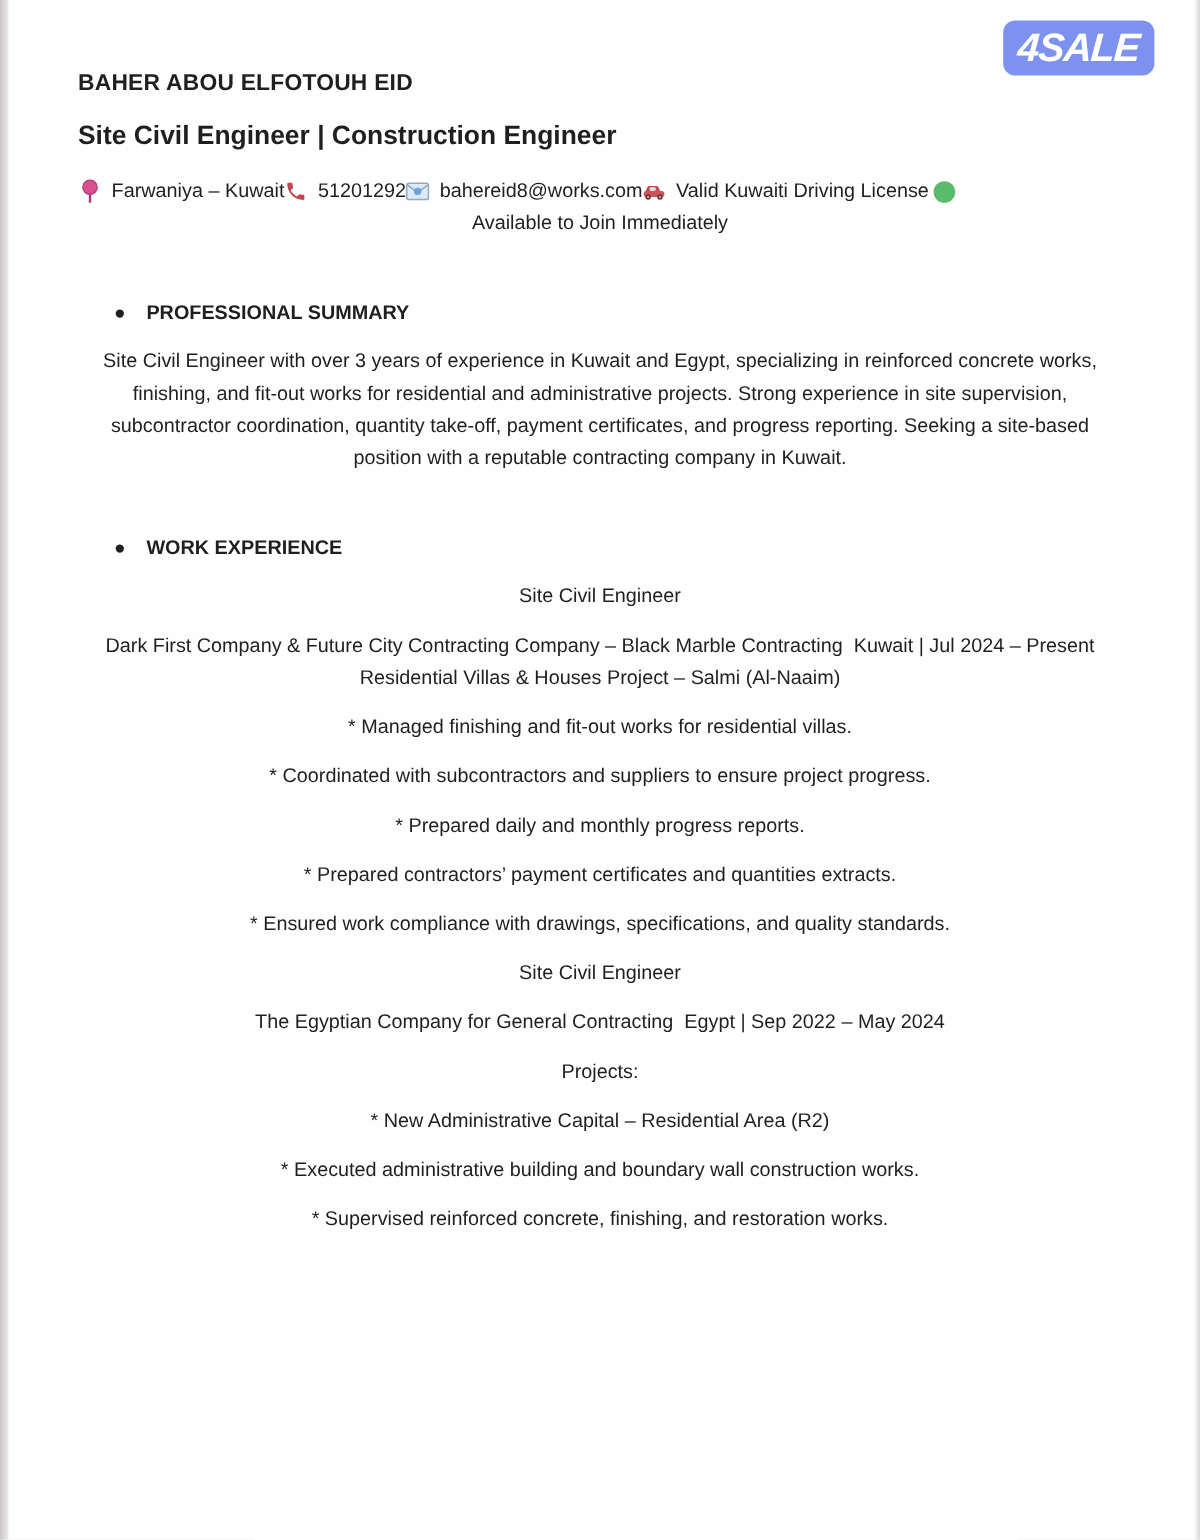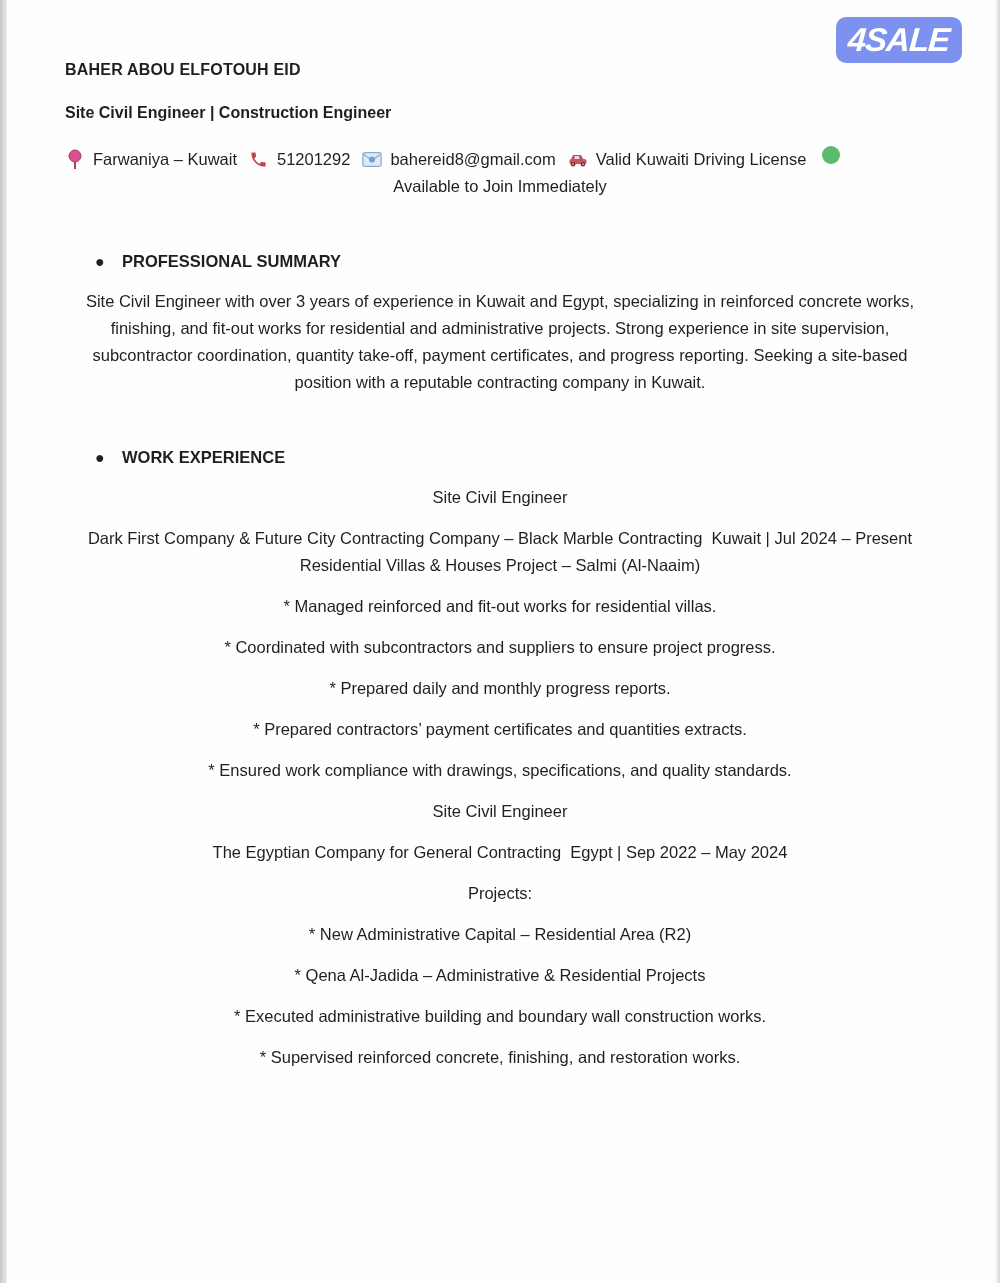"BAHER ABOU ELFOTOUH EID" h1 { font-size: 16px -> 19px }
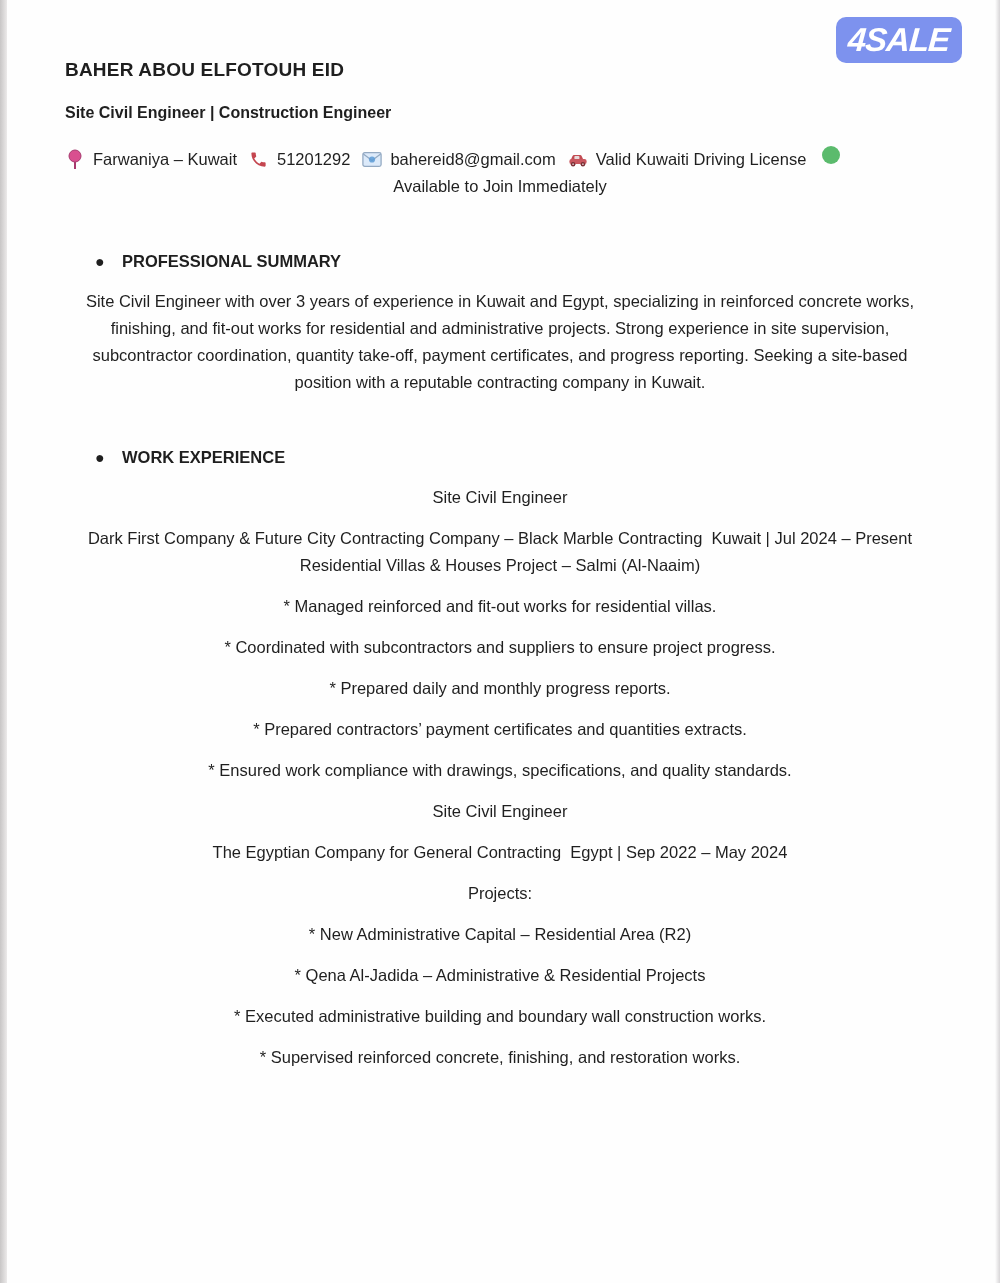"Site Civil Engineer | Construction" h2 { font-size: 16px -> 22px }
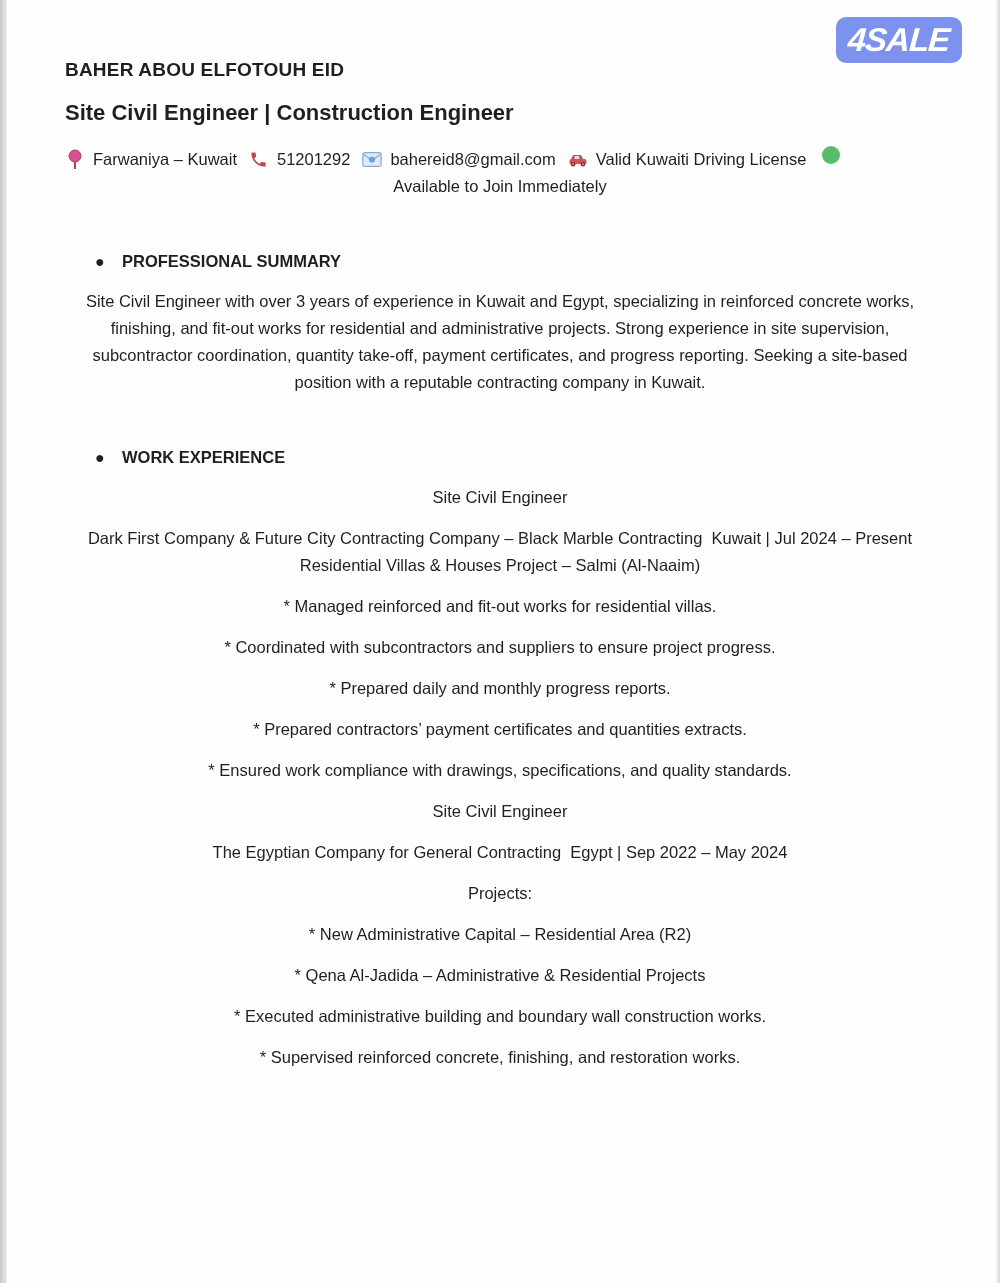"Farwaniya – Kuwait" .contact-line { align-items: flex-start -> center; gap: 0 12px -> 0 0 }
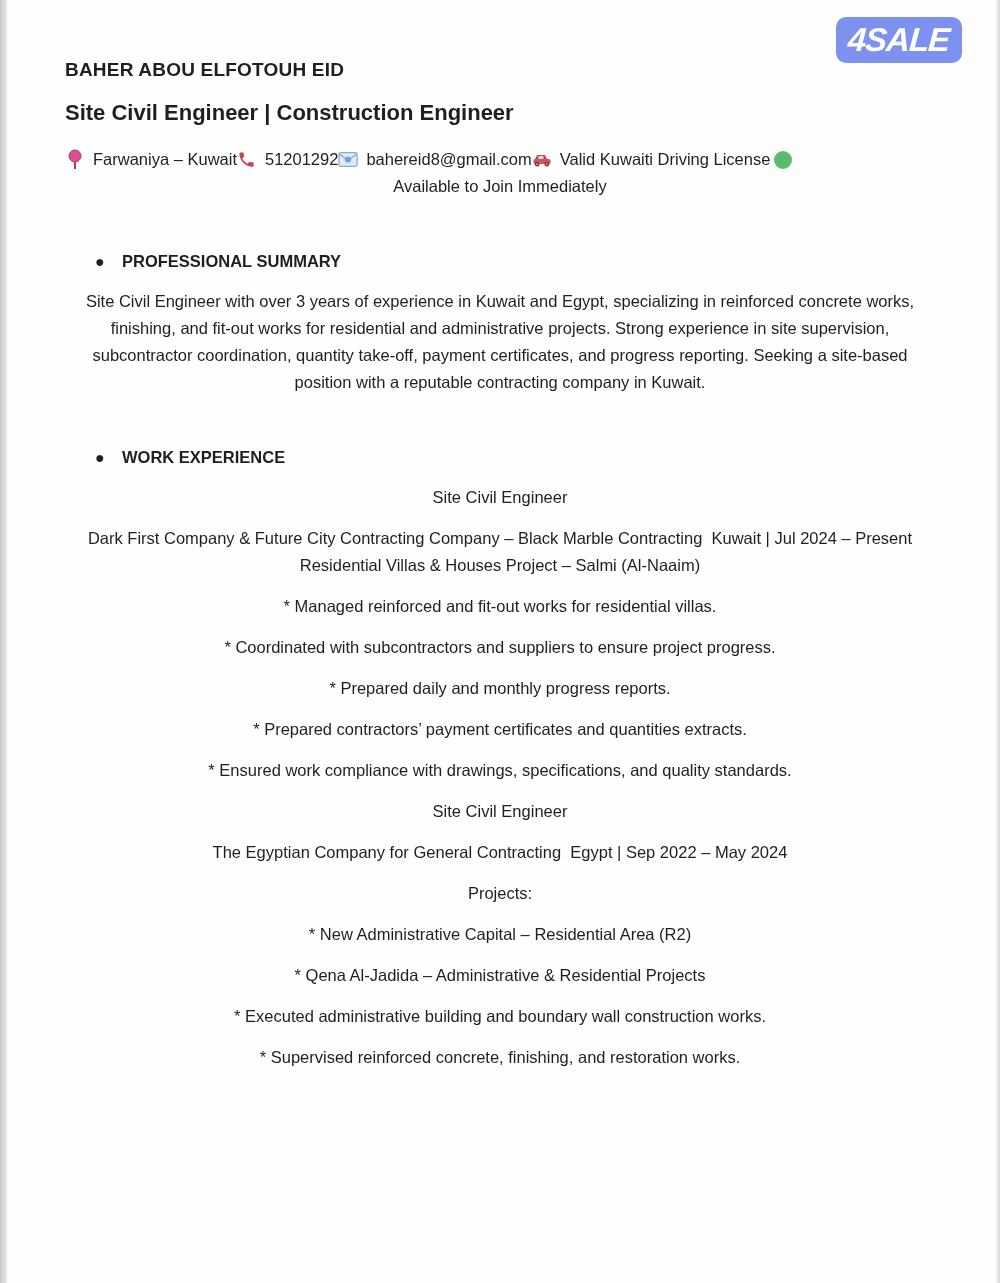"bahereid8@gmail.com" span { text: bahereid8@gmail.com -> bahereid8@works.com }
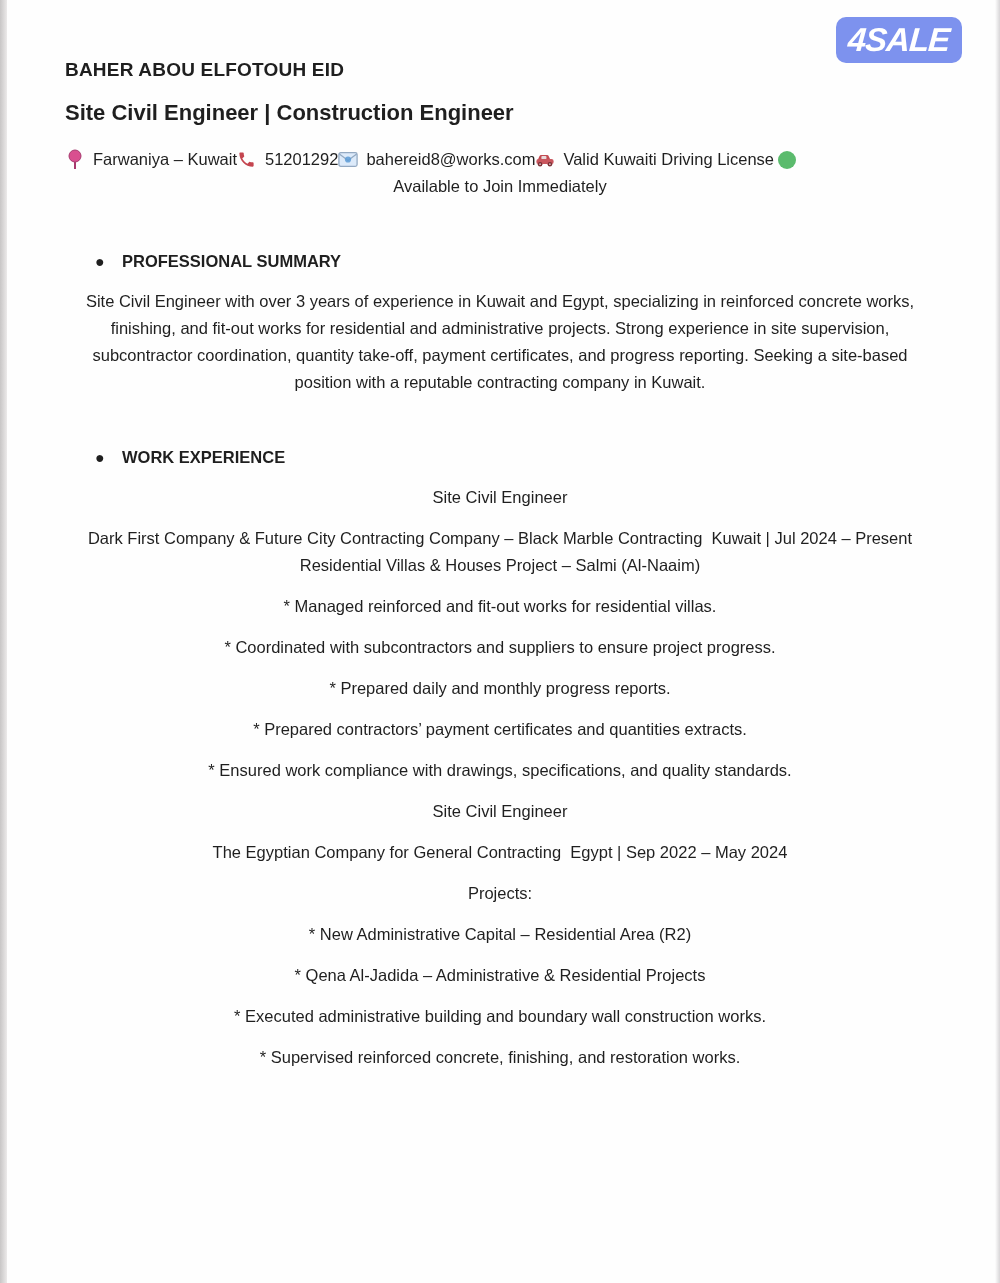"* Managed reinforced and fit-out" p.body-line { text: reinforced -> finishing }
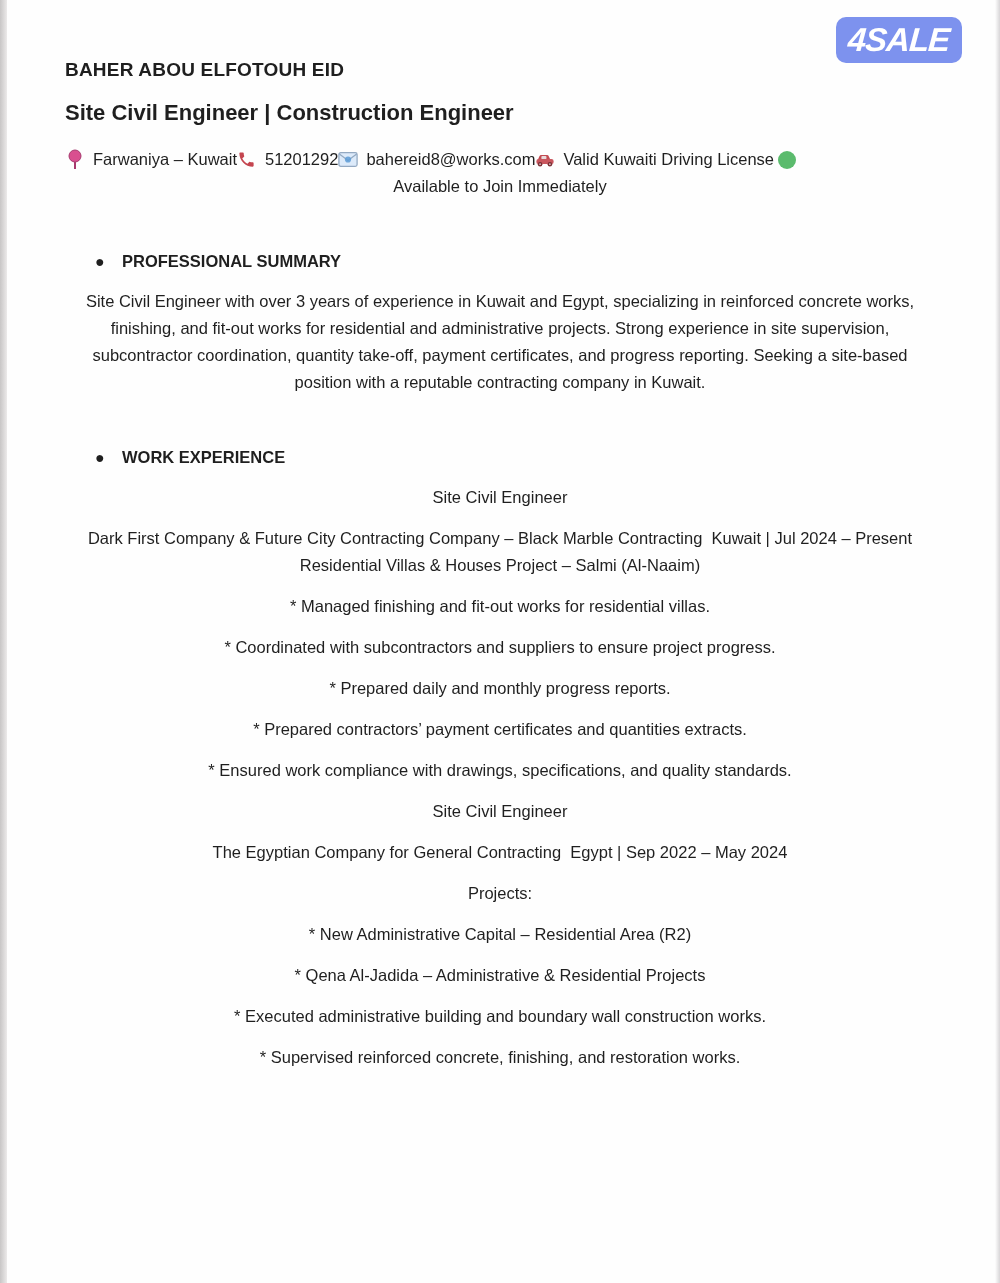"* Qena Al-Jadida – Administrative" p.body-line { html: <p>* Qena Al-Jadida – Administrative &amp; Residential Projects</p> -> none }
